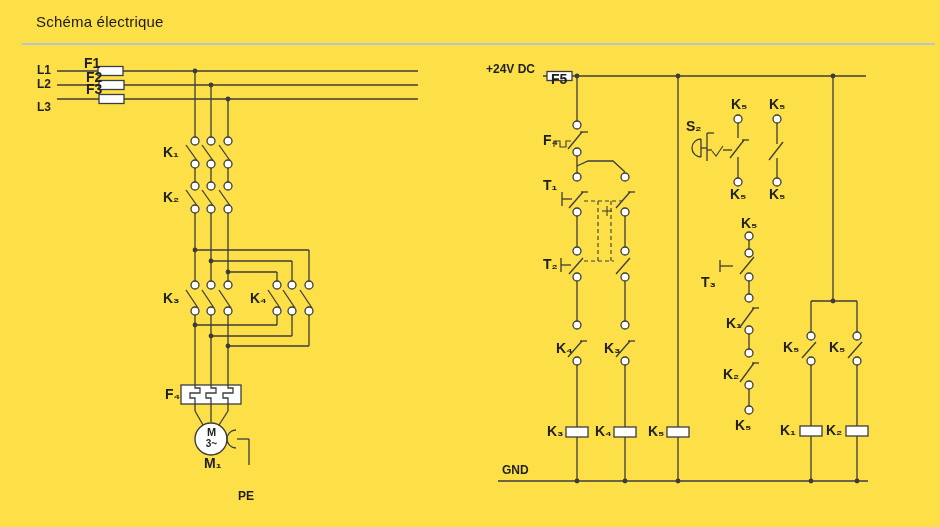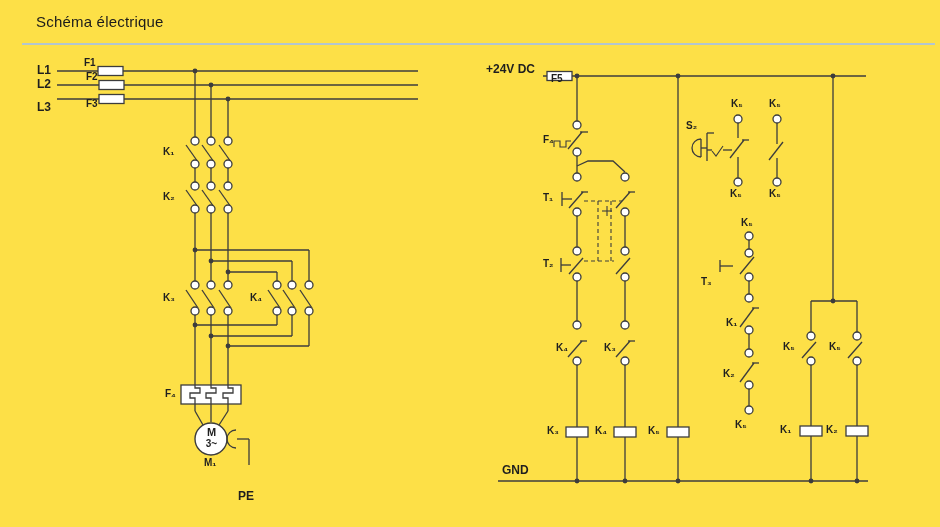"F1" .lbl { font-size: 10px -> 14px }
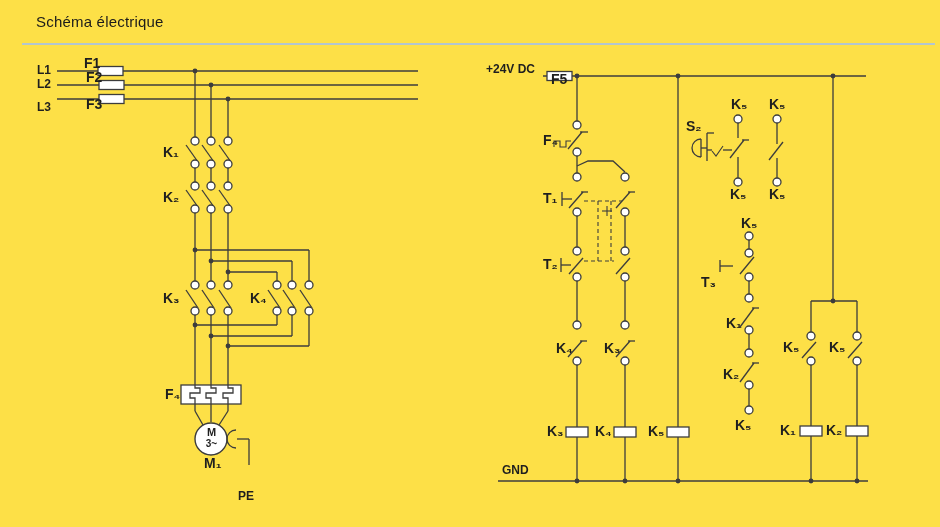"F3" span.lbl { top: 98px -> 83px }
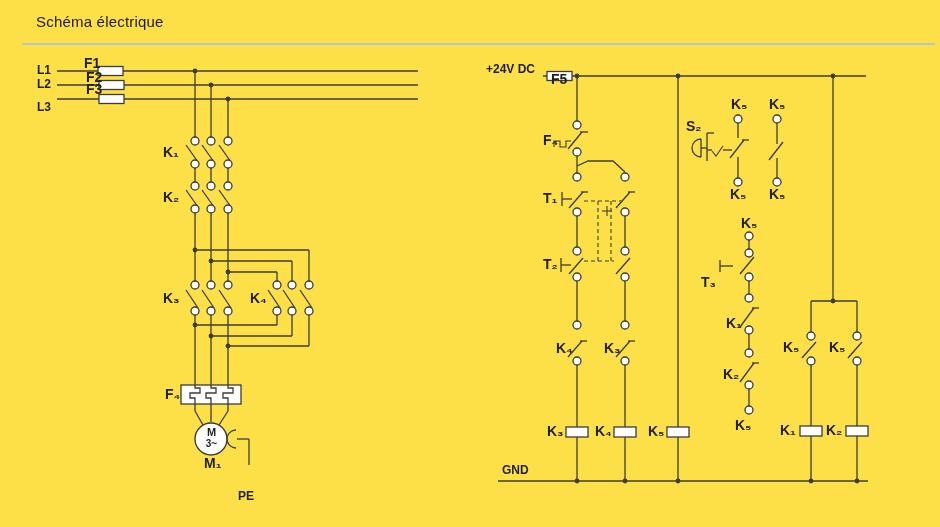"T₁" span.lbl { top: 192px -> 179px }
